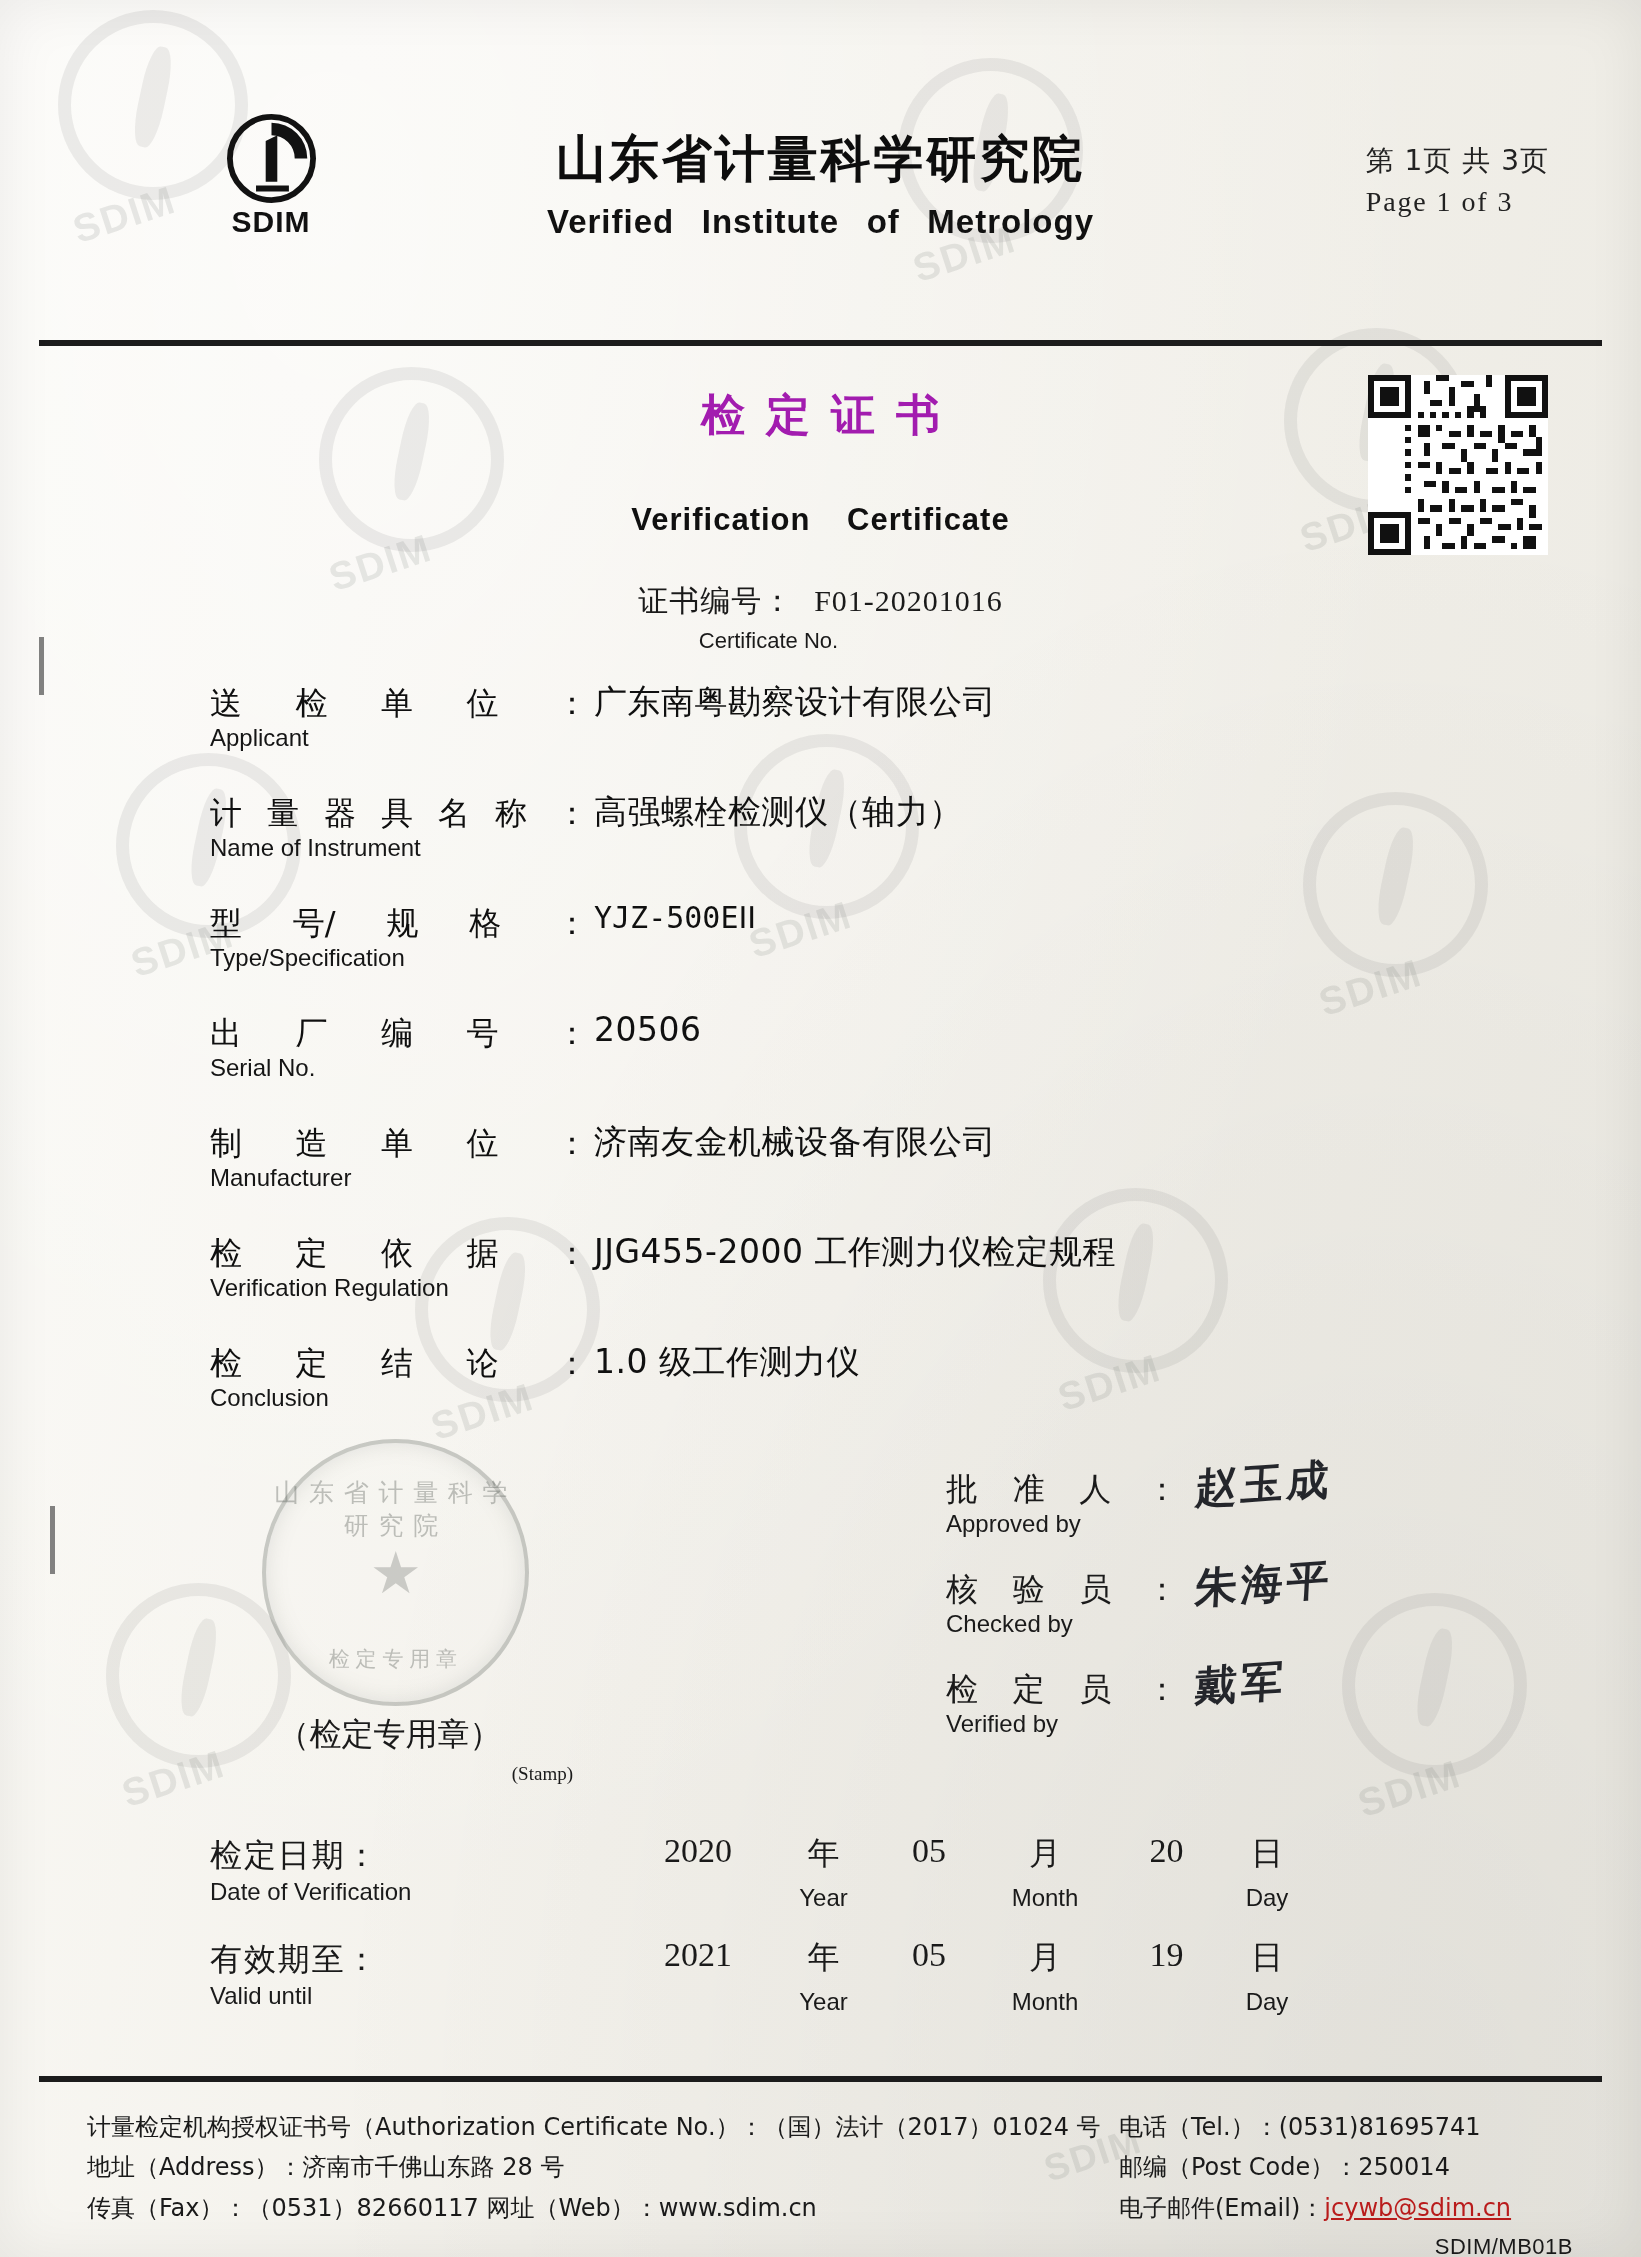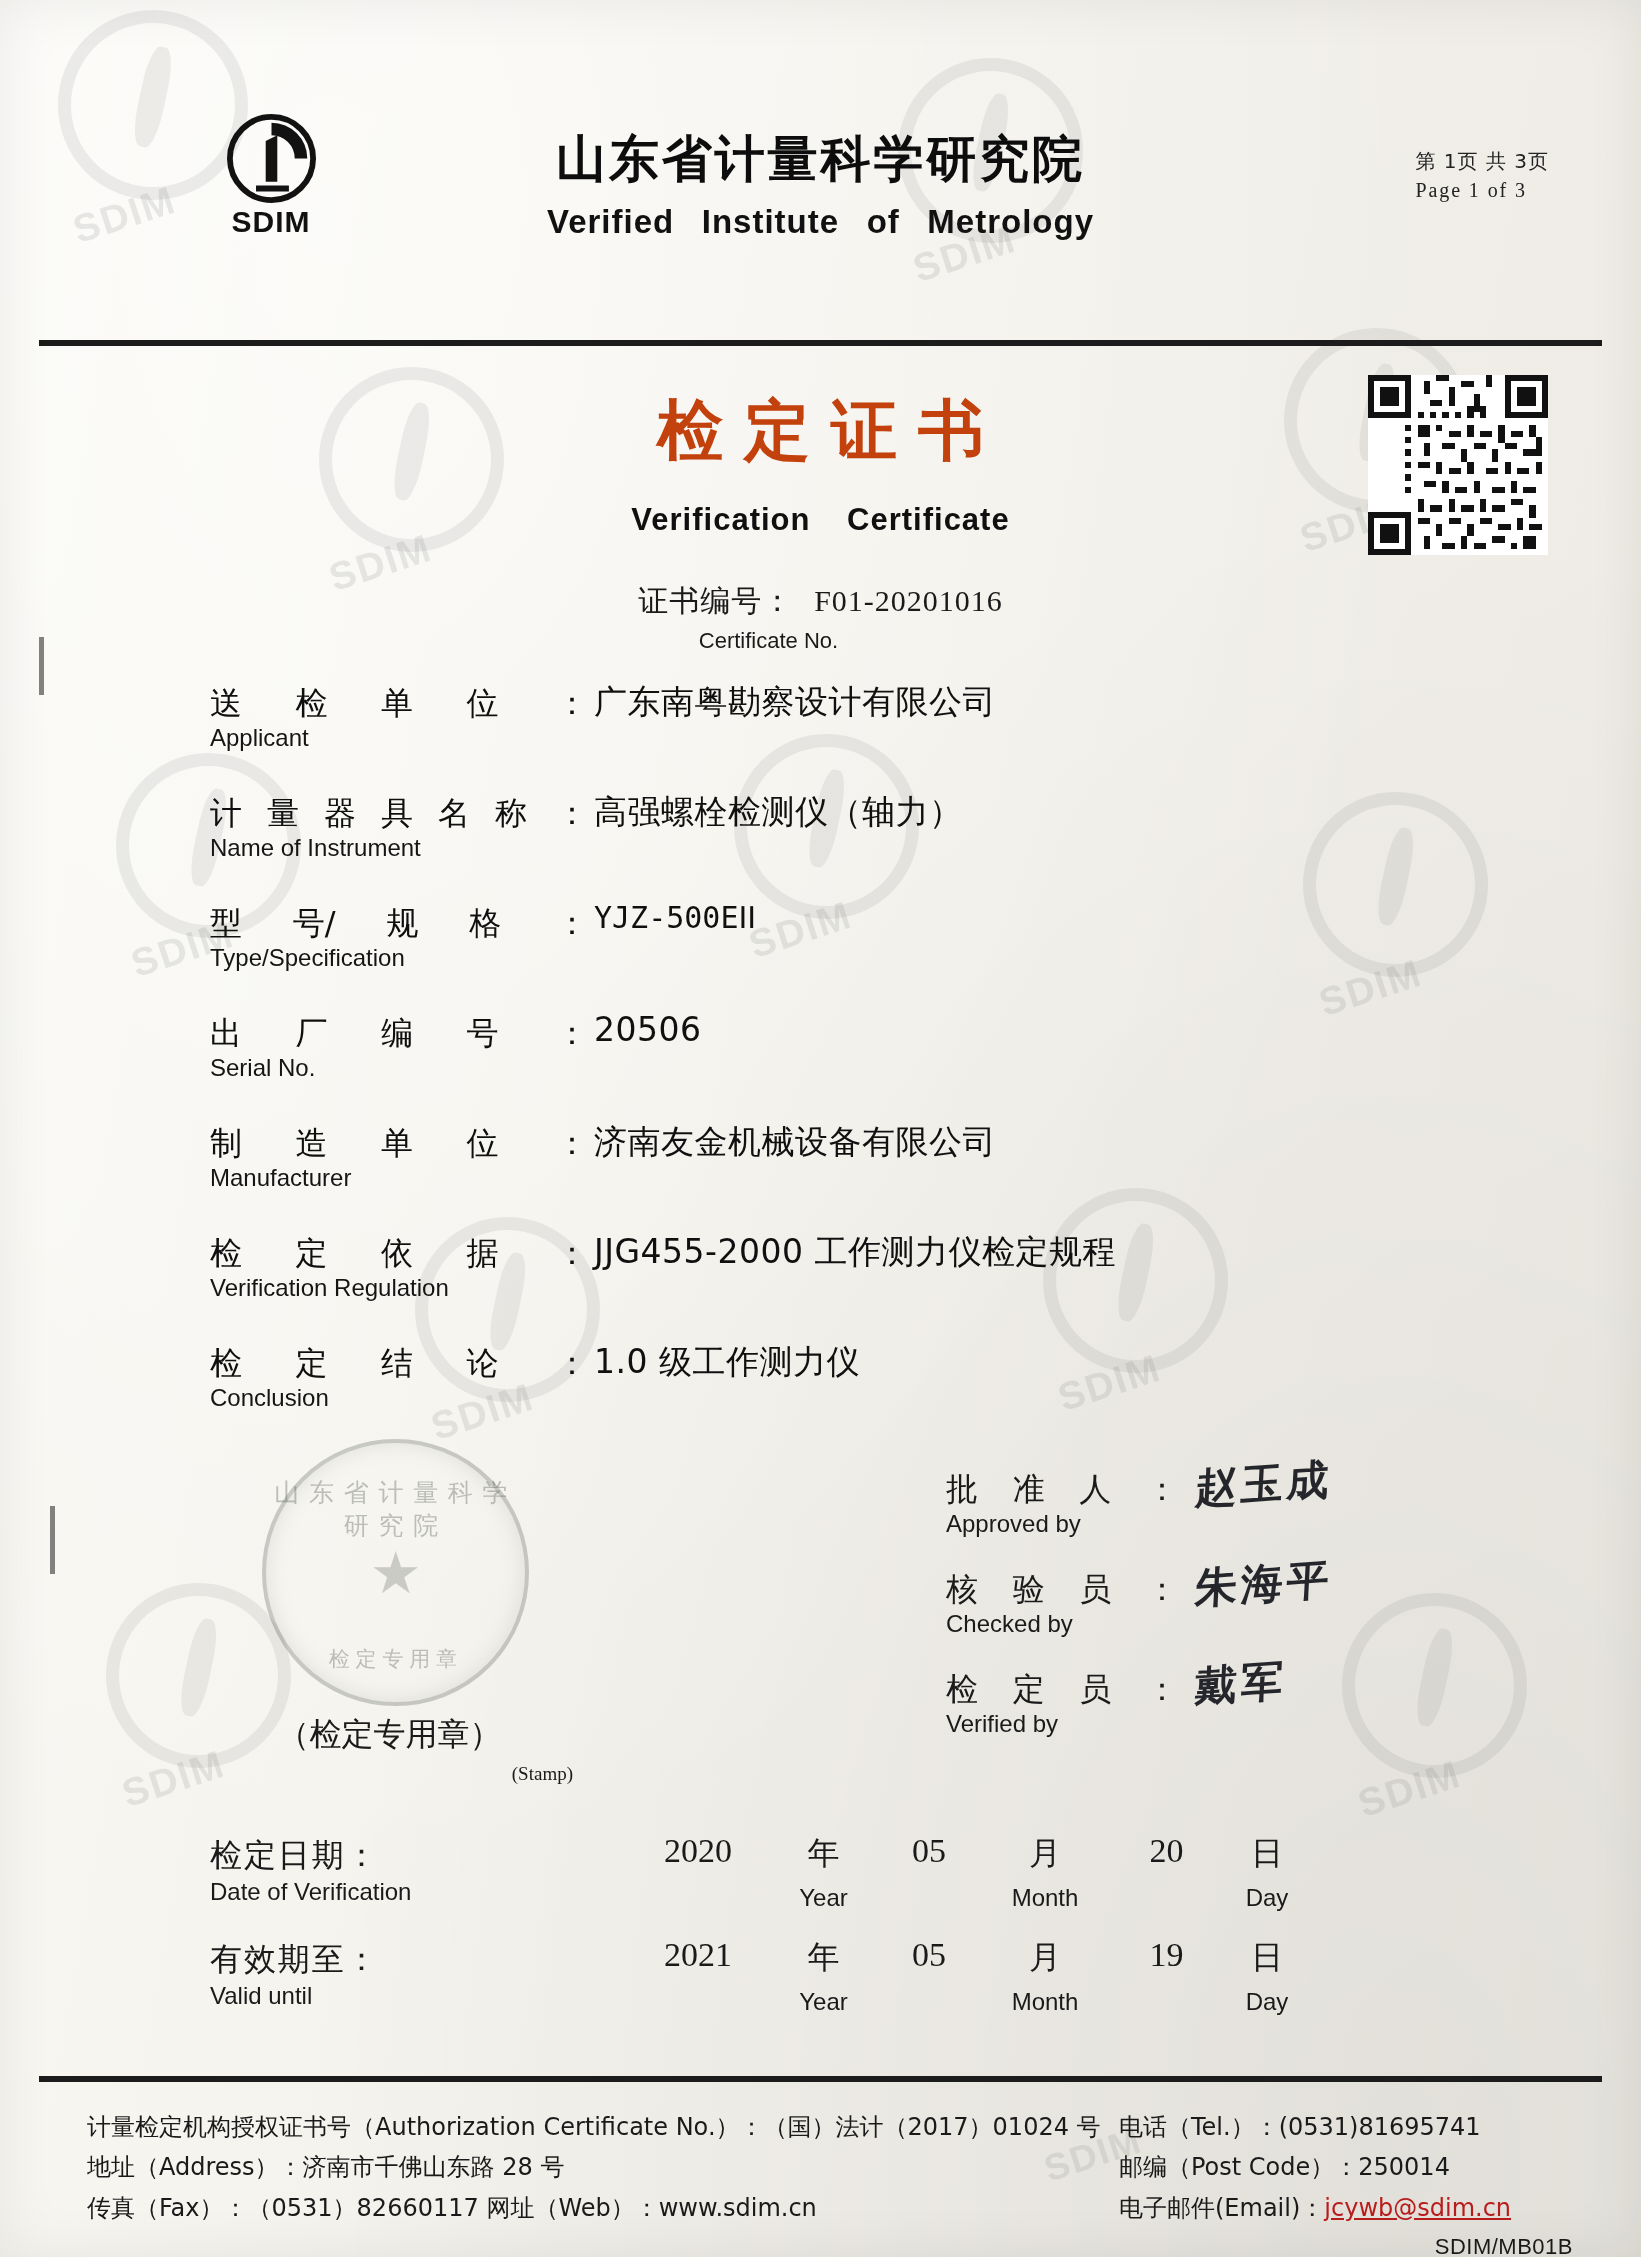"第 1页 共 3页" .pageno { font-size: 20px -> 28px; top: 21px -> 15px }
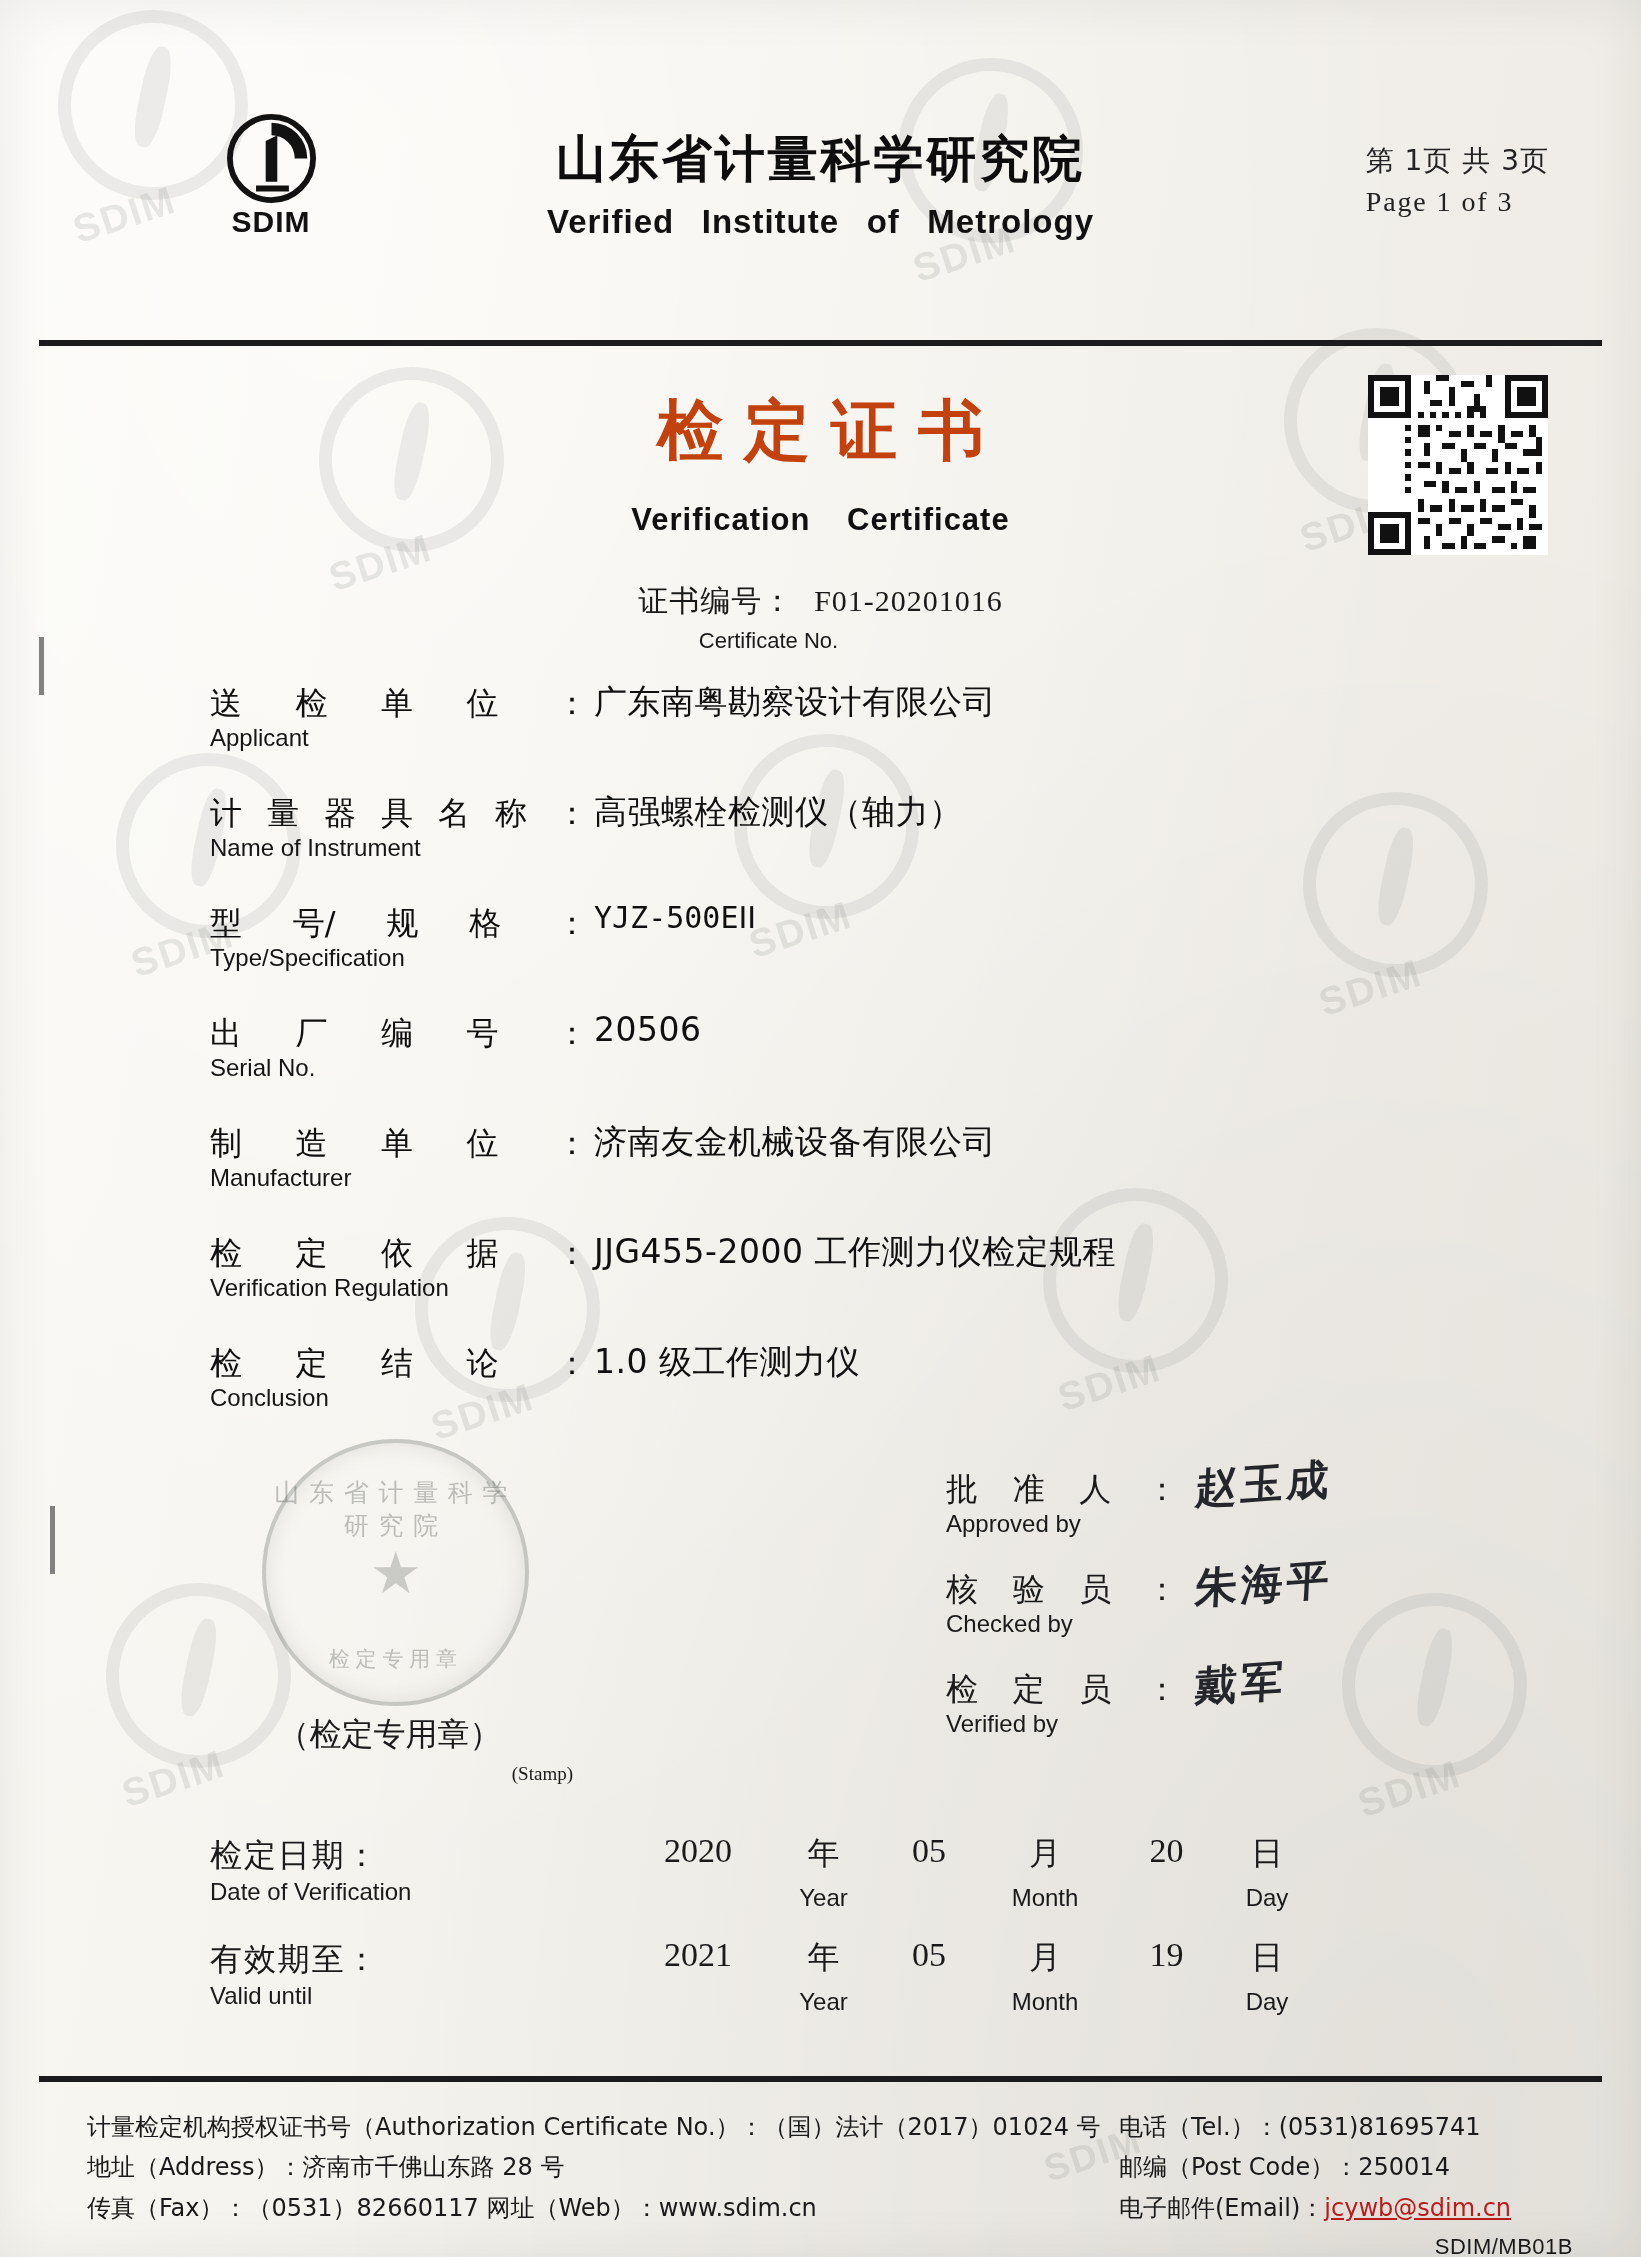"检定证书" .cert-title-cn { color: #c2410c -> #a21caf; font-size: 66px -> 44px }
